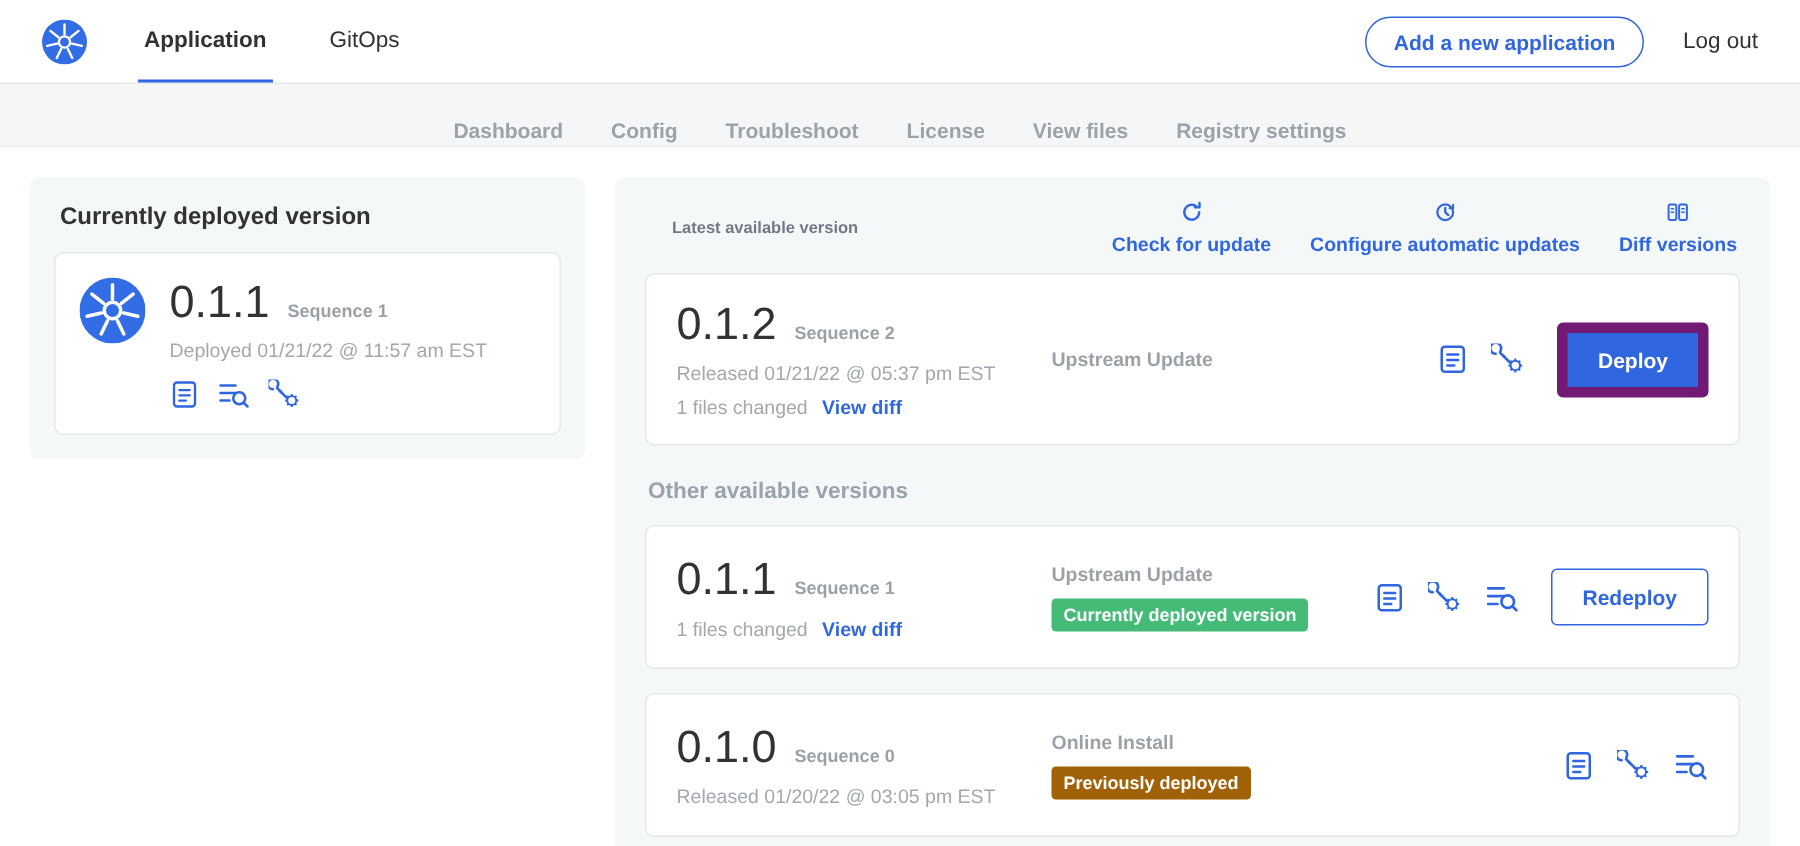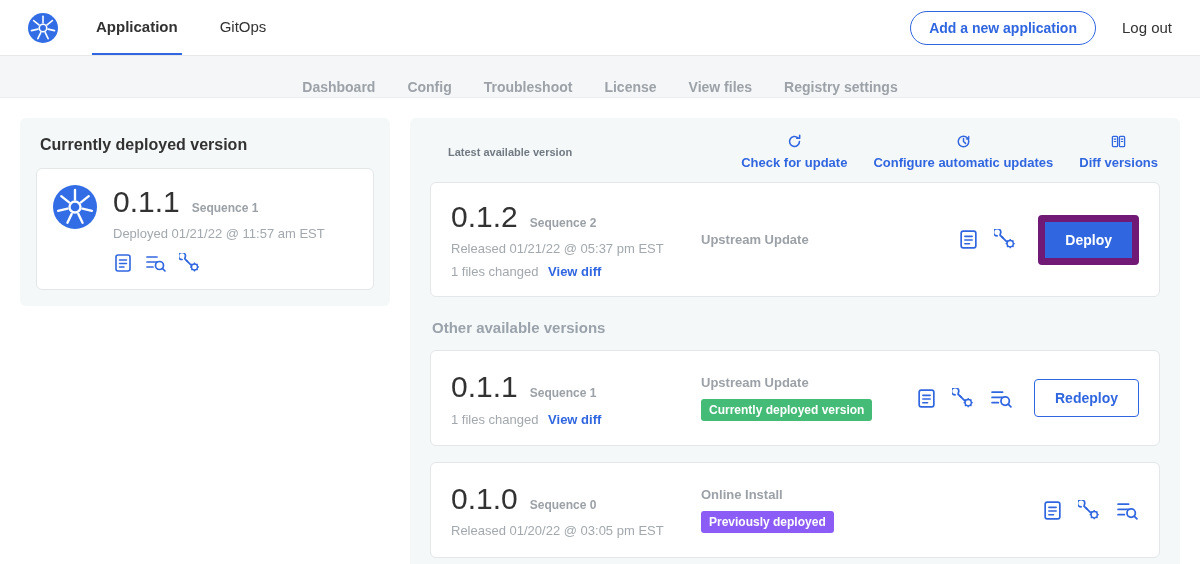"Previously deployed" .badge-gray { background: #8b5cf6 -> #a16207 }
